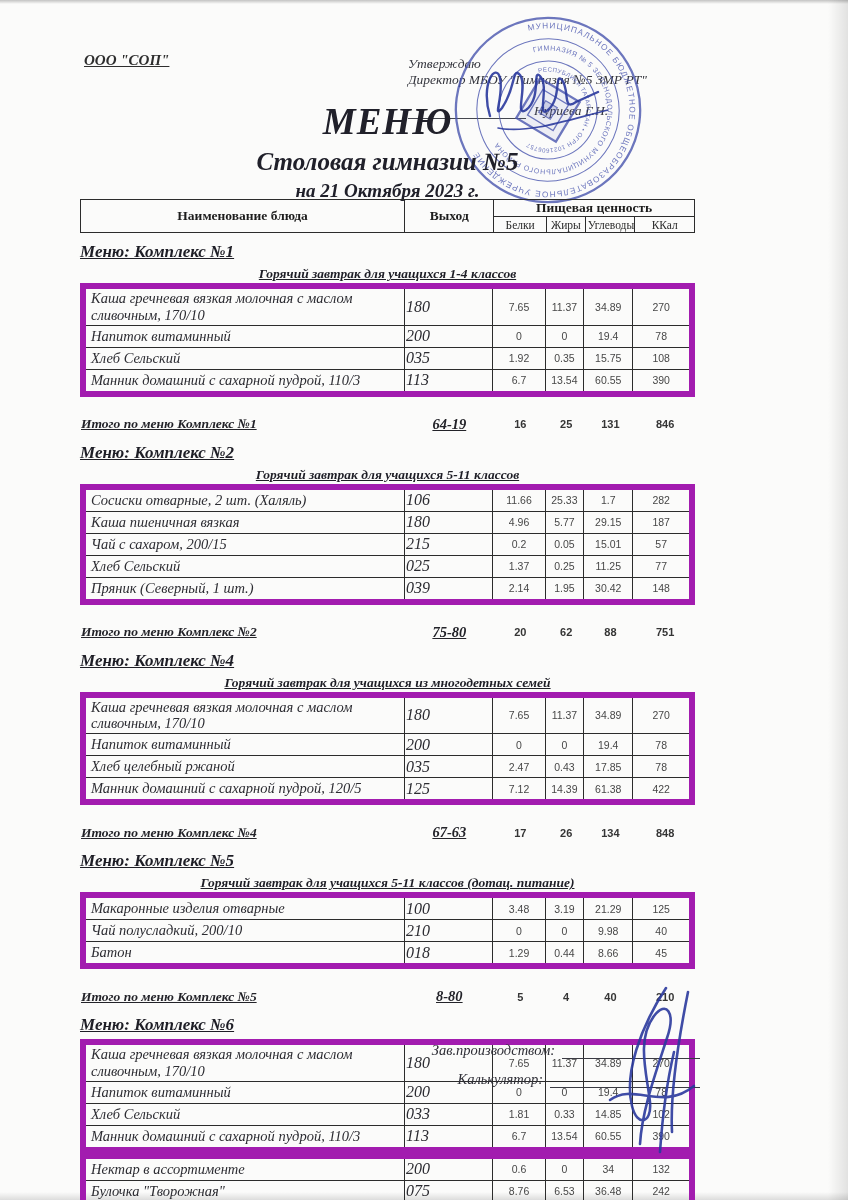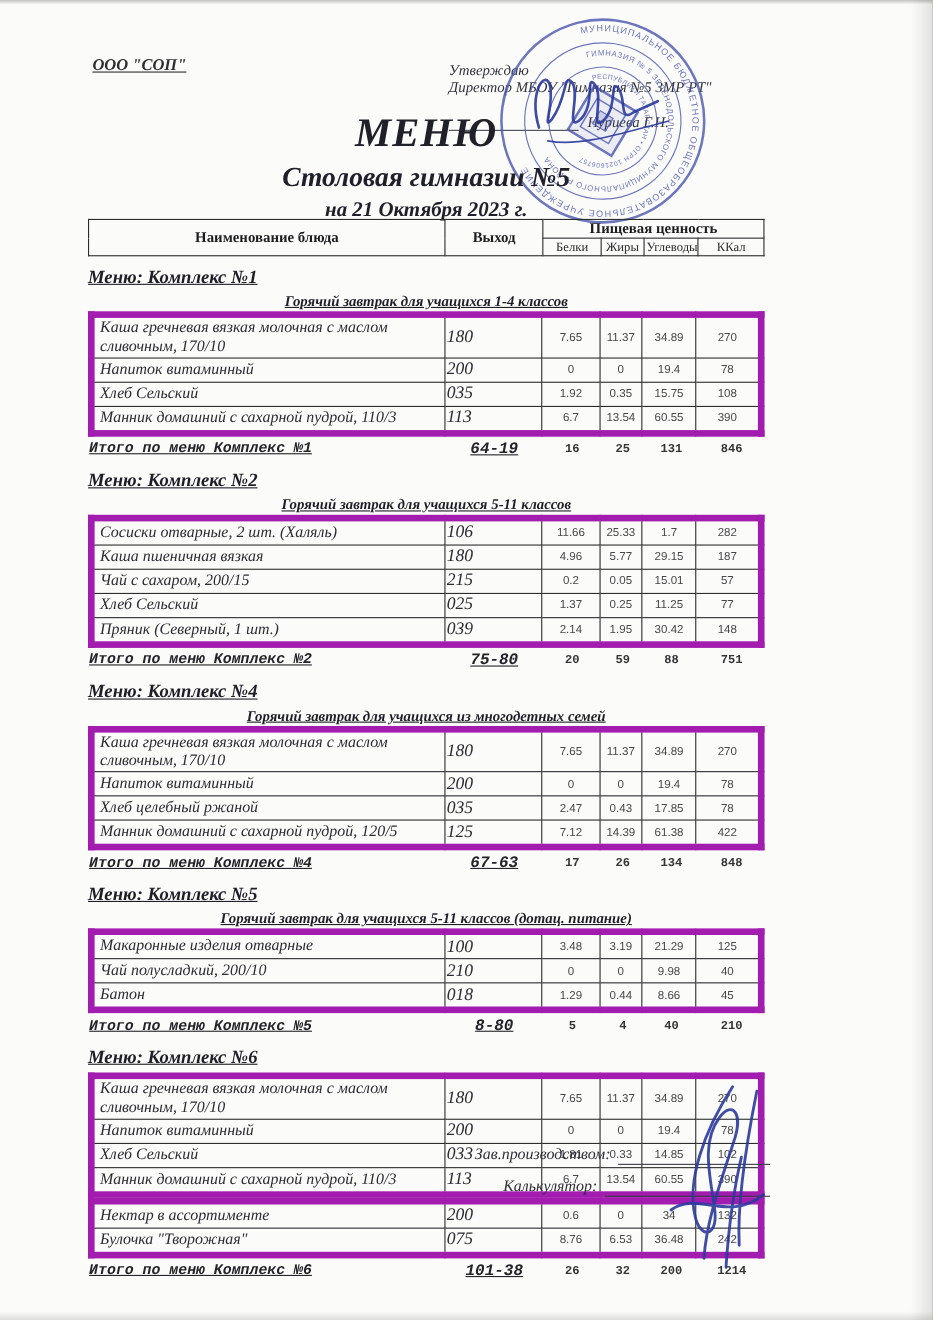"Итого по меню Комплекс №1" .total-table td { font-family: Liberation Mono, monospace -> none; padding-top: 4px -> 19px }
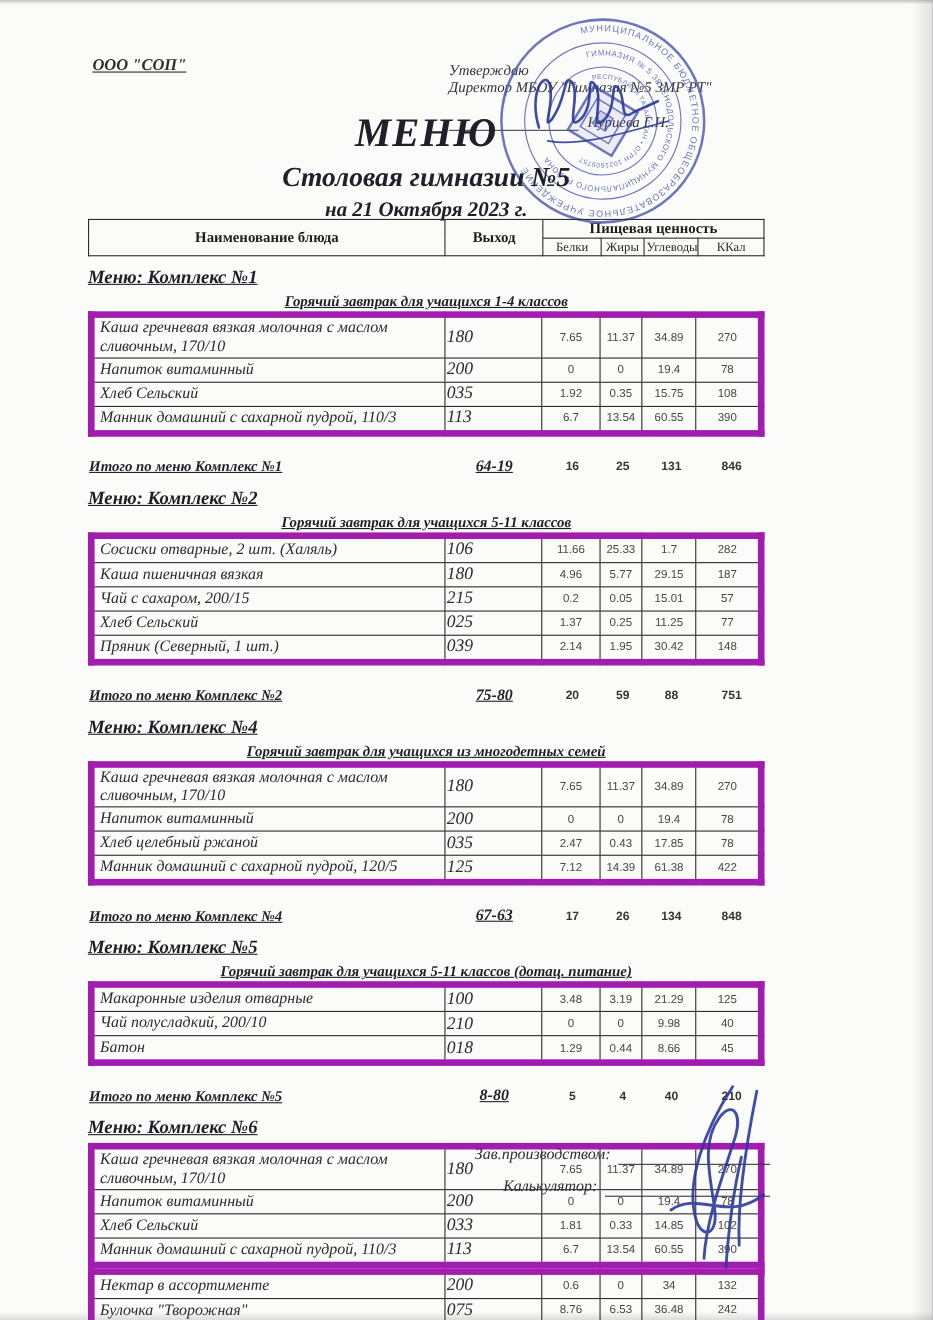"59" td.tval { text: 59 -> 62 }
